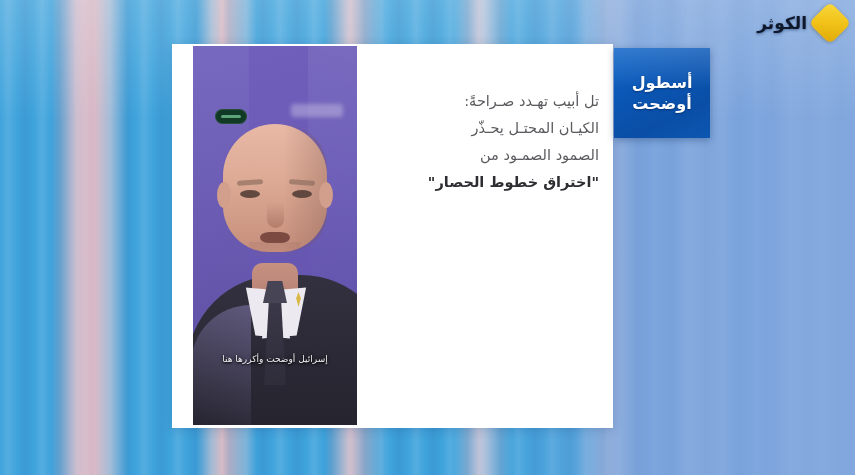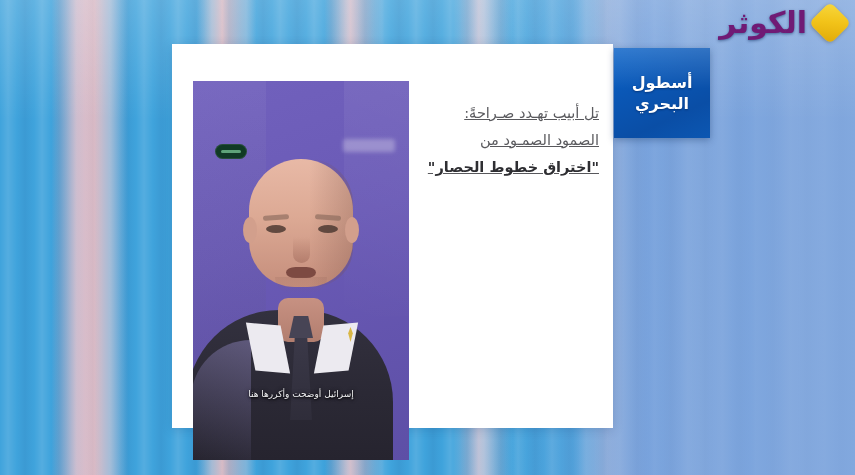"الكوثر" .logo-word { color: #701a75 -> #0f172a; font-size: 30px -> 17px }
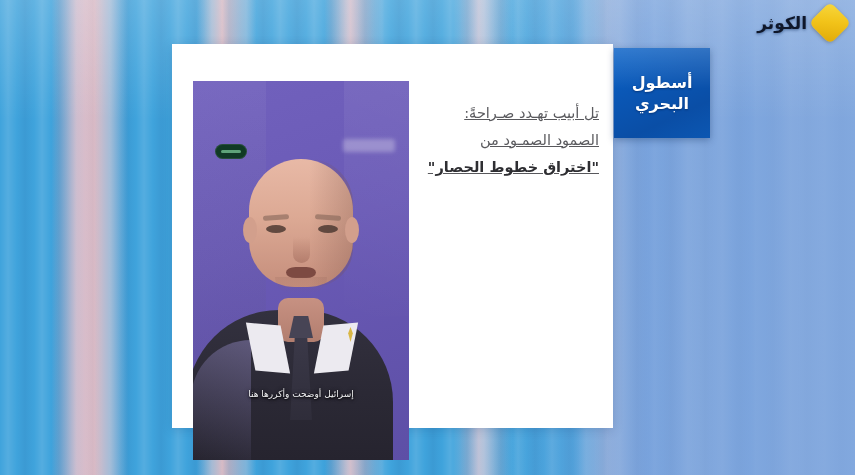"تل أبيب تهـدد صـراحةً:" .textblock { text-decoration: underline -> none; top: 56px -> 44px }
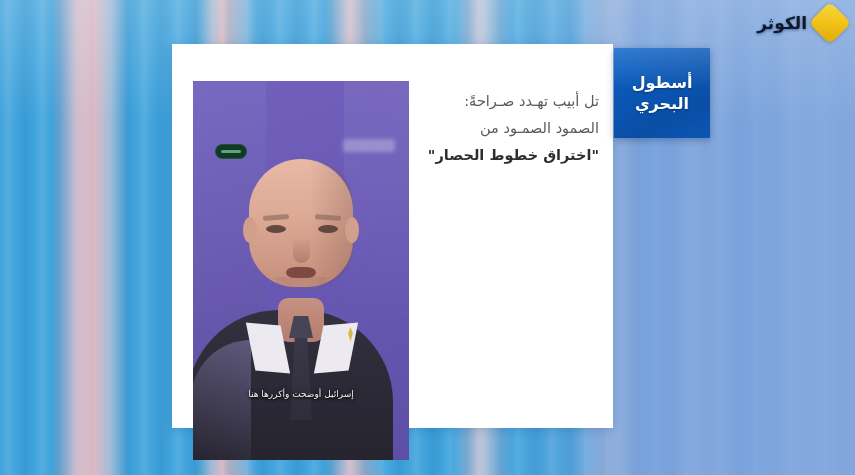"البحري" div.badge-line { text: البحري -> أوضحت }
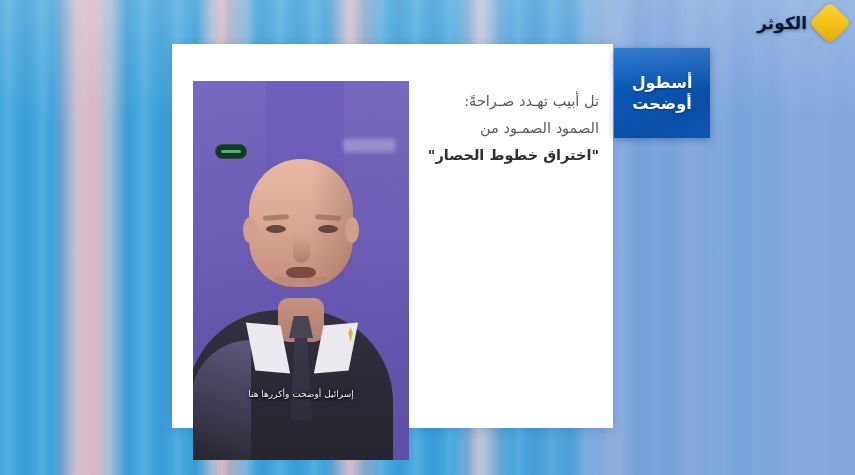"الكيـان المحتـل يحـذّر" div.tline { html: none -> <div>الكيـان المحتـل يحـذّر</div> }
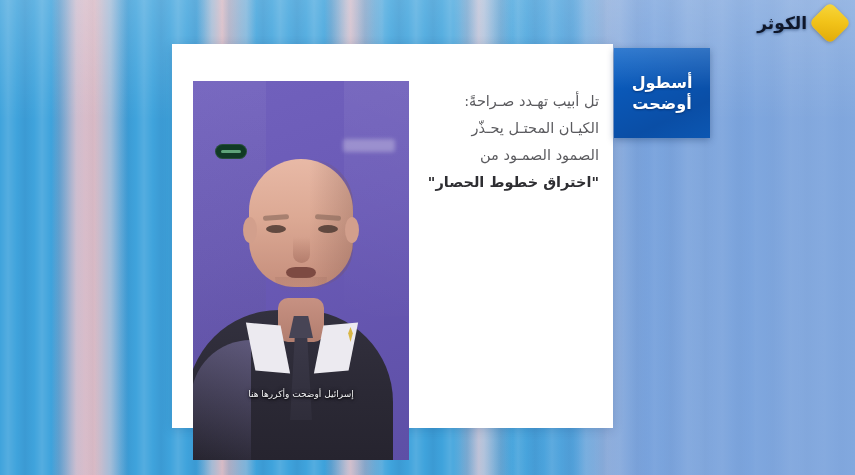"إسرائيل أوضحت وأكررها هنا" .video { margin-top: 35px -> none; width: 216px -> 164px }
